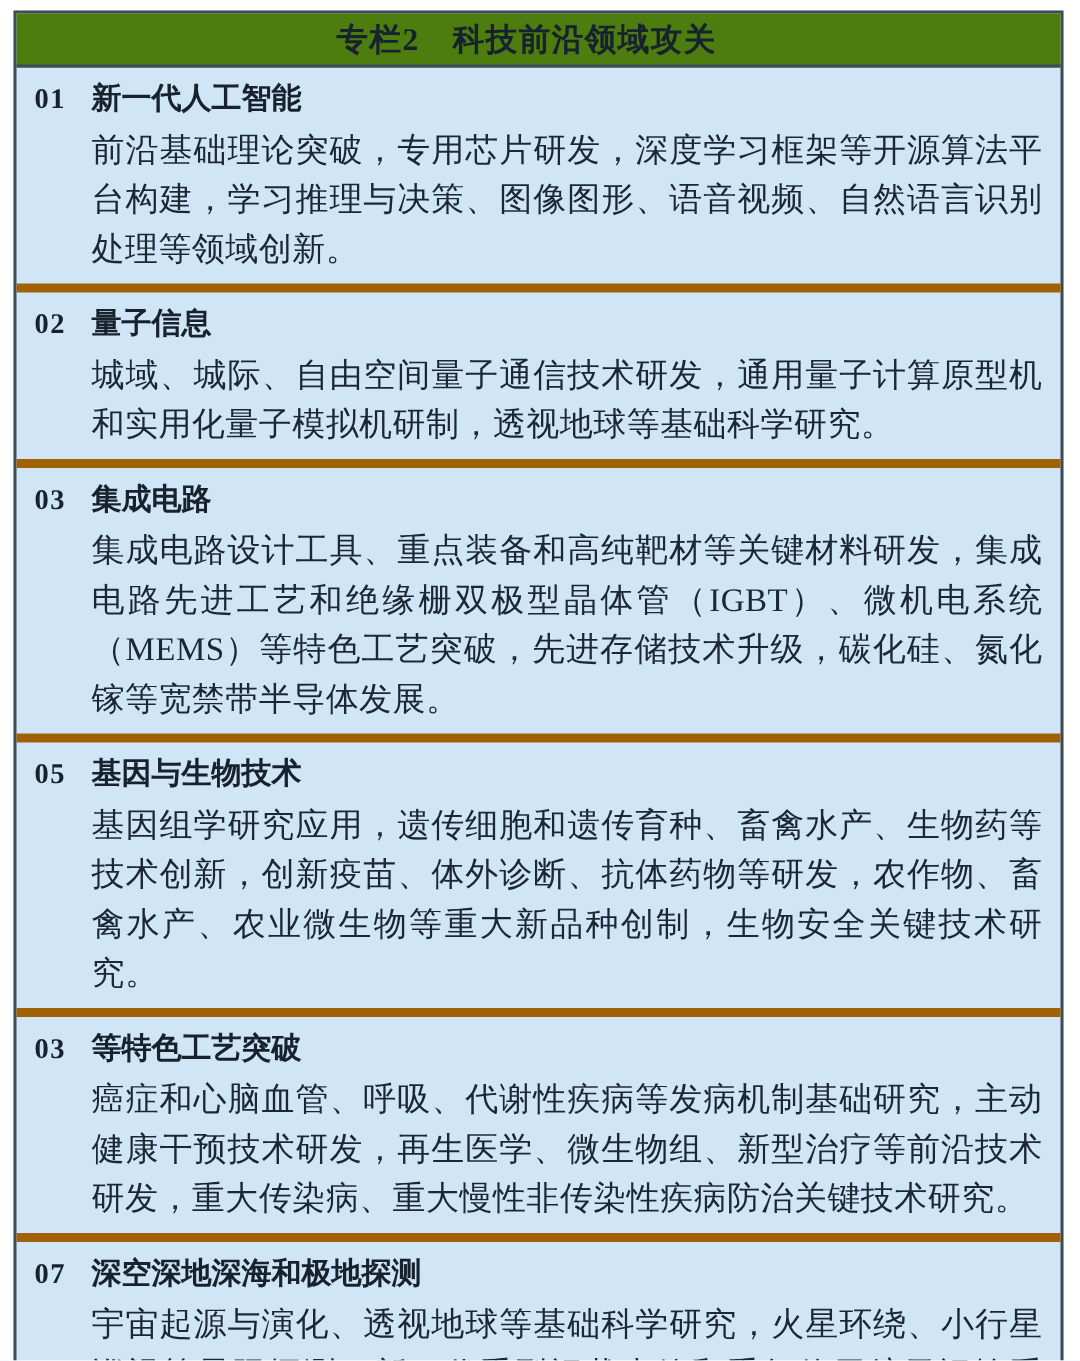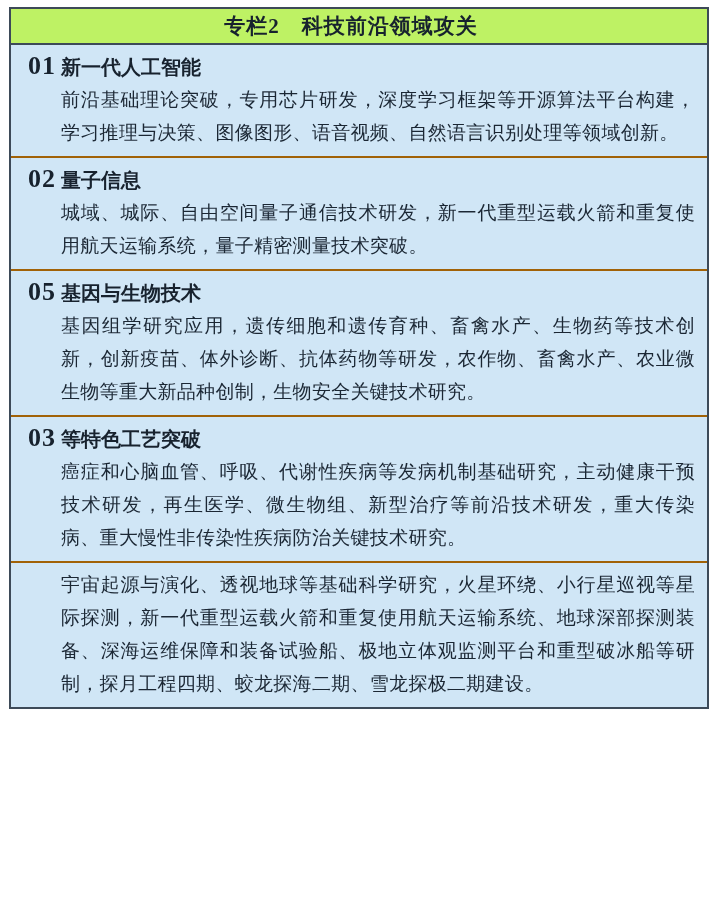"专栏2 科技前沿领域攻关" .panel-header { background: #bef264 -> #4d7c0f }
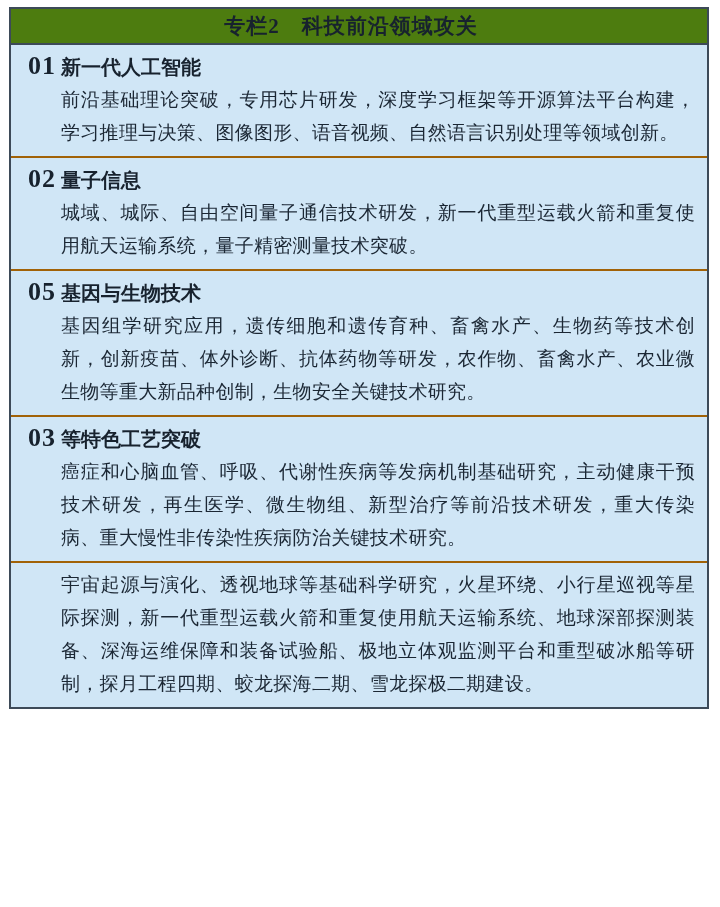"01" .row-head .num { font-size: 26px -> 19px; text-align: center -> none }
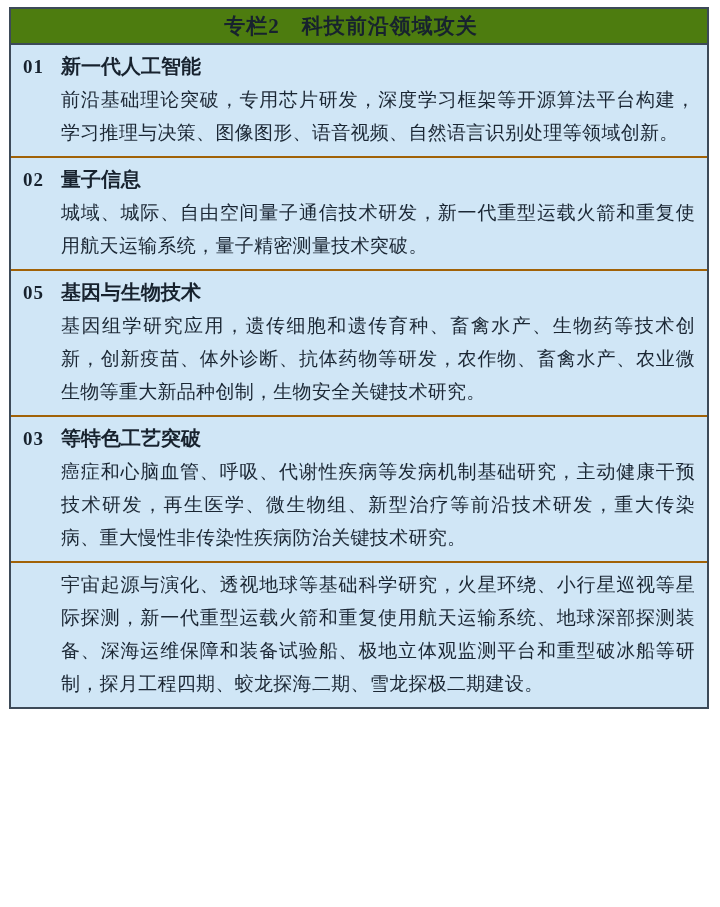"前沿基础理论突破，专用芯片研发，深度学习框架等开源算法平台构建，学习推理与决策、" .row-body { font-size: 19px -> 22px }
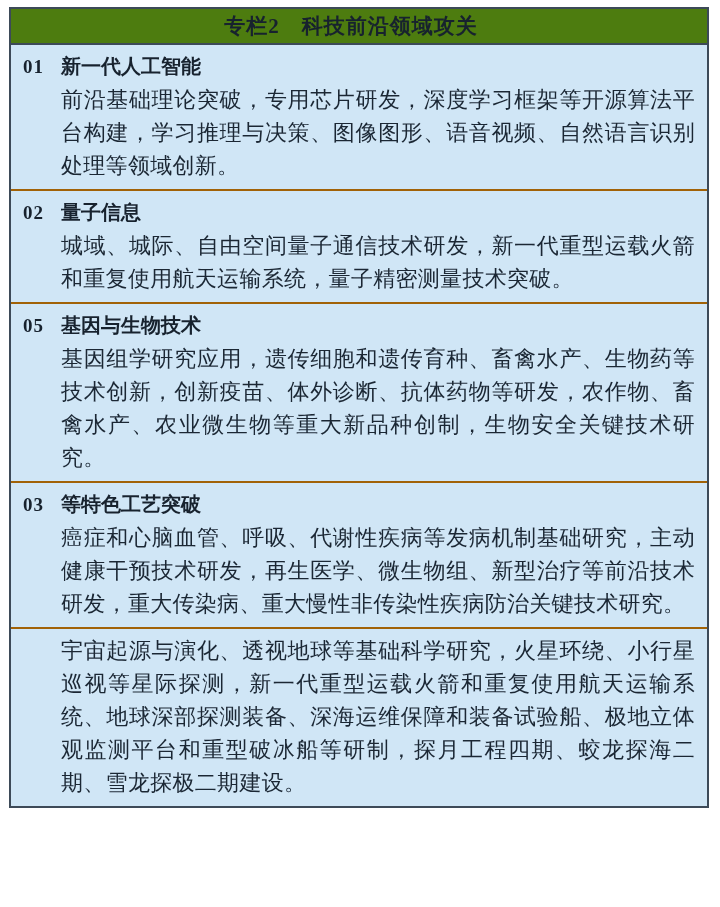"02 量子信息" .row + .row { border-top: 2px solid #a16207 -> 6px solid #a16207 }
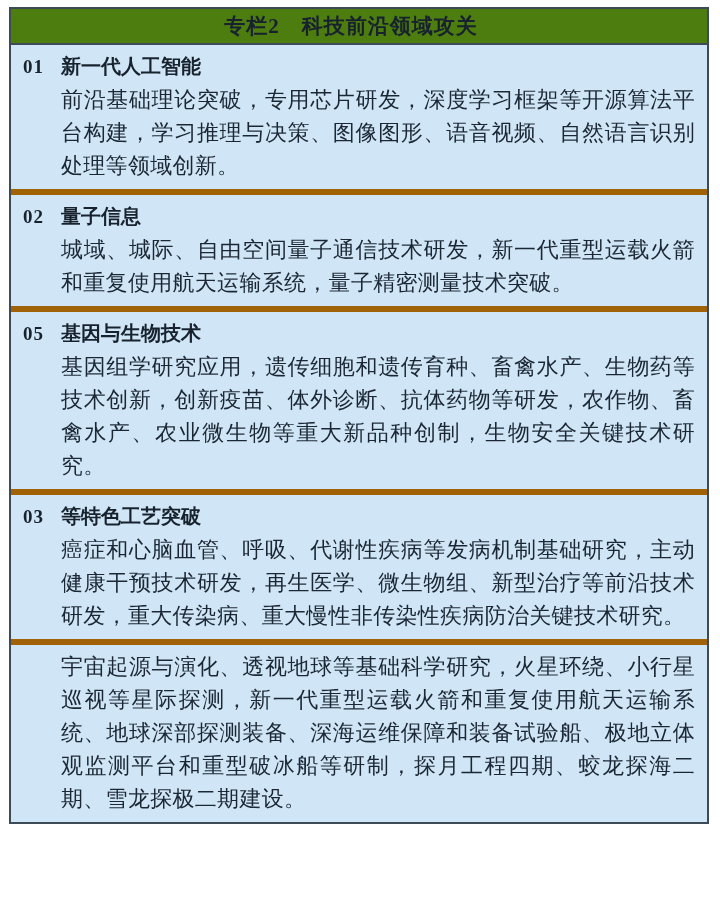"城域、城际、自由空间量子通信技术研发，新一代重型运载火箭和重复使用航天运输系统，" p.row-body { text: 新一代重型运载火箭和重复使用航天运输系统，量子精密测量技术突破 -> 通用量子计算原型机和实用化量子模拟机研制，透视地球等基础科学研究 }
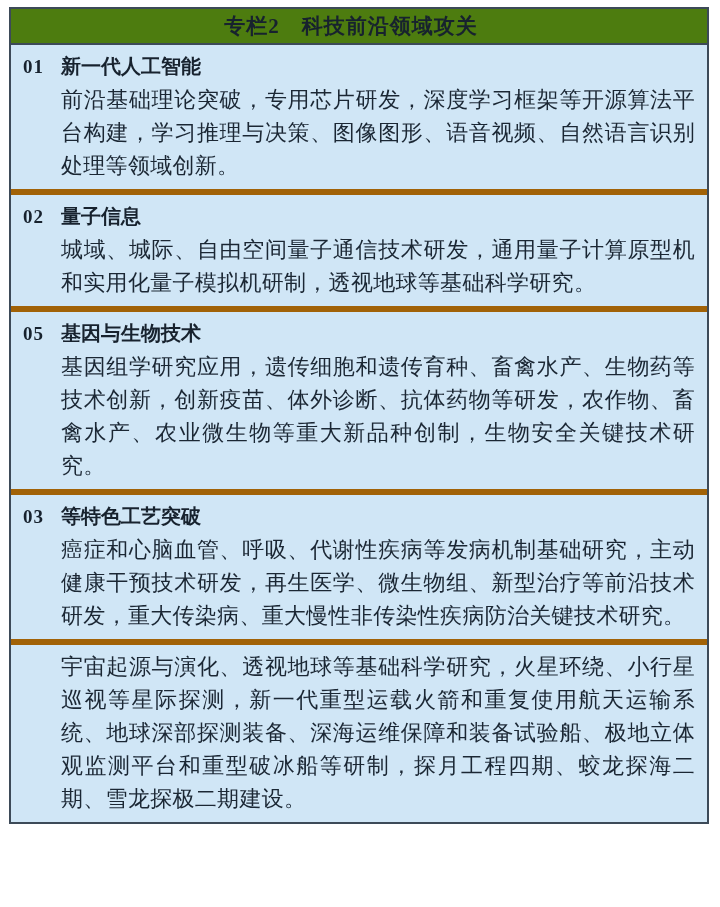"03 集成电路" div.row { html: none -> <div> <div> <span>03</span><span>集成电路</span> </div> <p>集成电路设计工具、重点装备和高纯靶材等关键材料研发，集成电路先进工艺和绝缘栅双极型晶体管（IGBT）、微机电系统（MEMS）等特色工艺突破，先进存储技术升级，碳化硅、氮化镓等宽禁带半导体发展。</p> </div> }
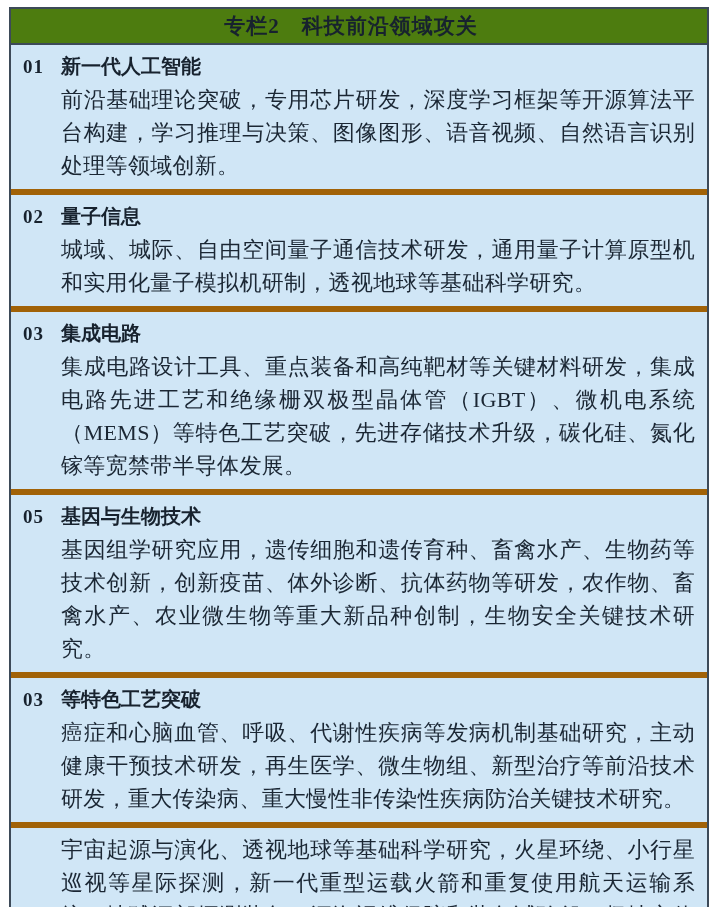"07 深空深地深海和极地探测" div.row-head { html: none -> <div> <span>07</span><span>深空深地深海和极地探测</span> </div> }
